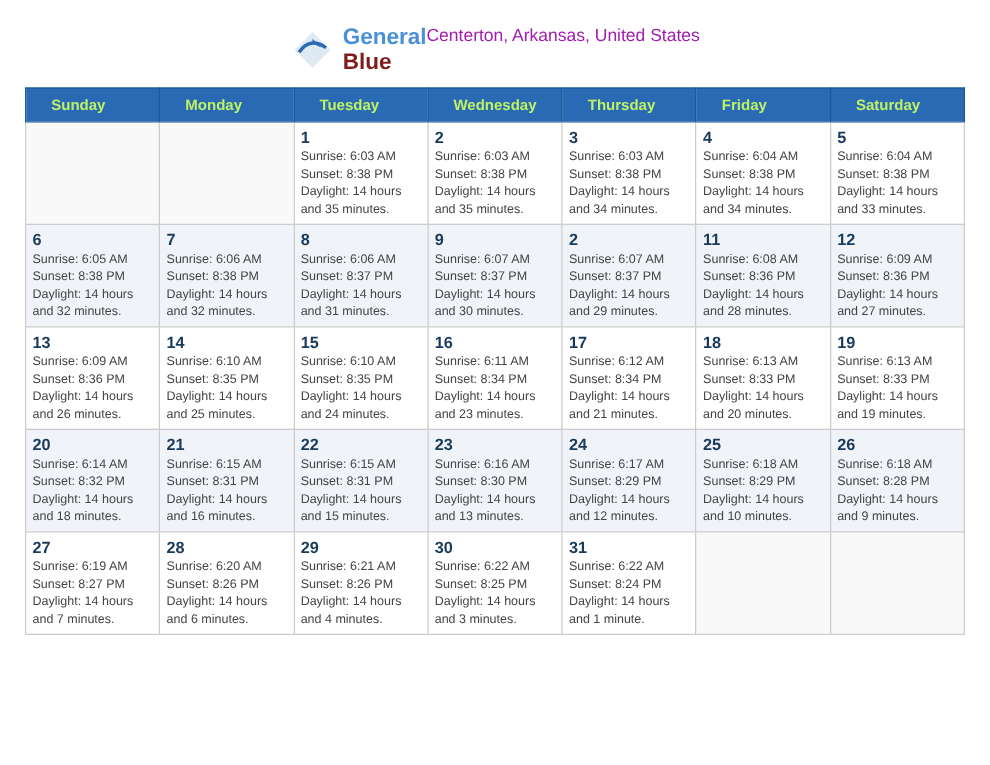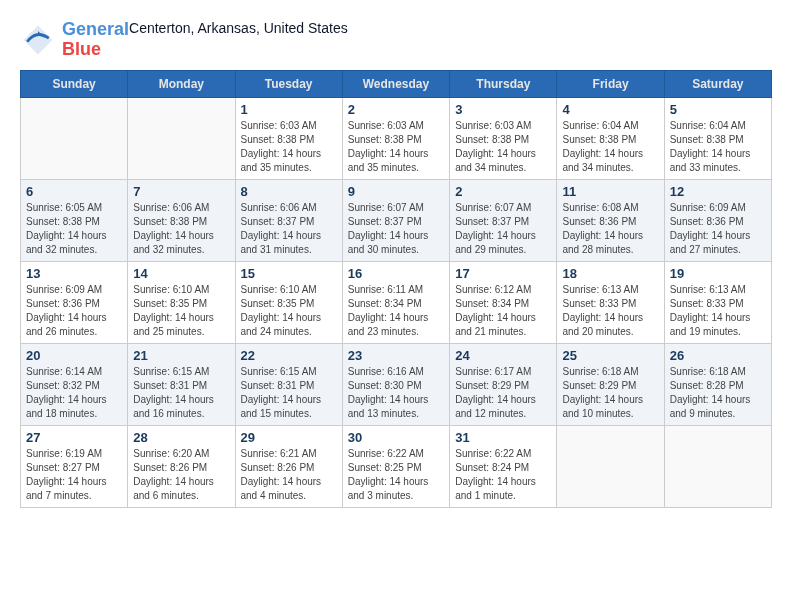"General" .header { justify-content: flex-start -> center }
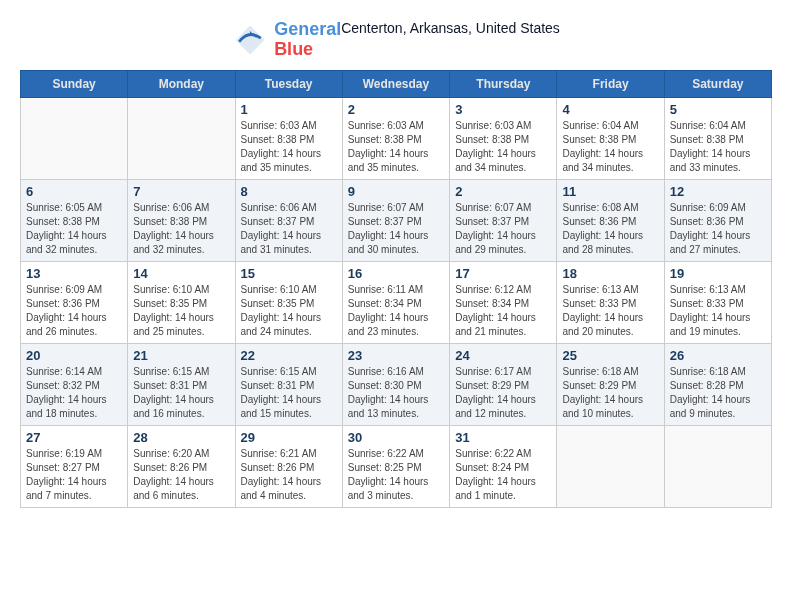"Centerton, Arkansas, United States" .location { color: #0f172a -> #a21caf }
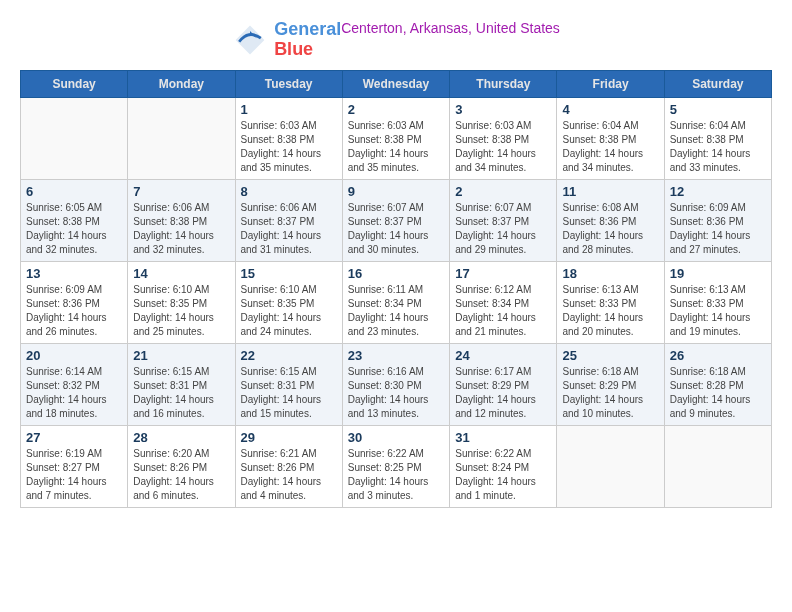"Blue" span { color: #ef4444 -> #7f1d1d }
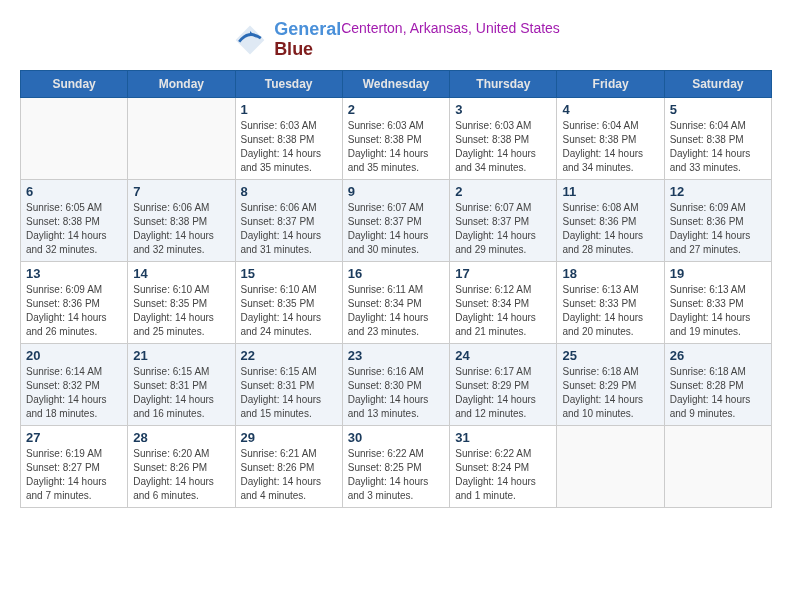"Sunday" .calendar th { color: #e5e5e5 -> #bef264; text-align: center -> left }
